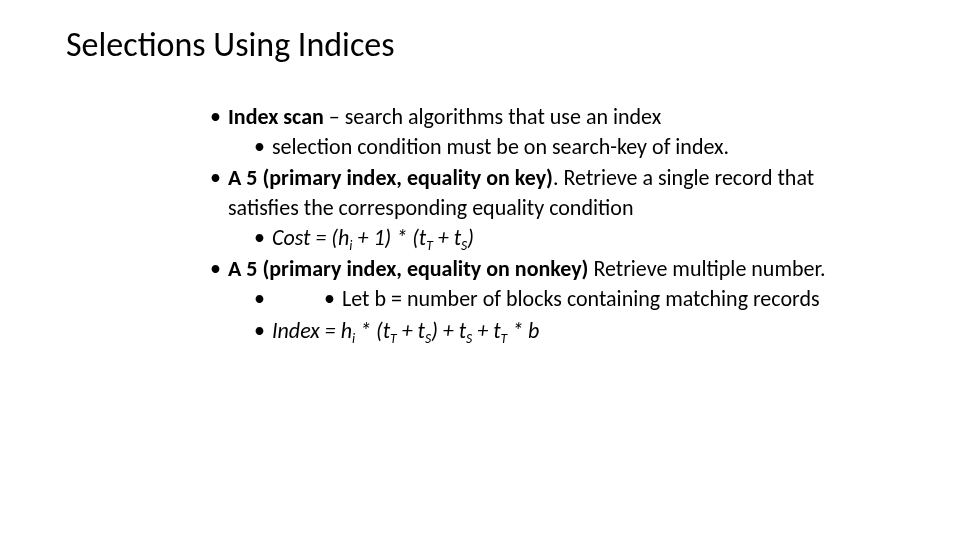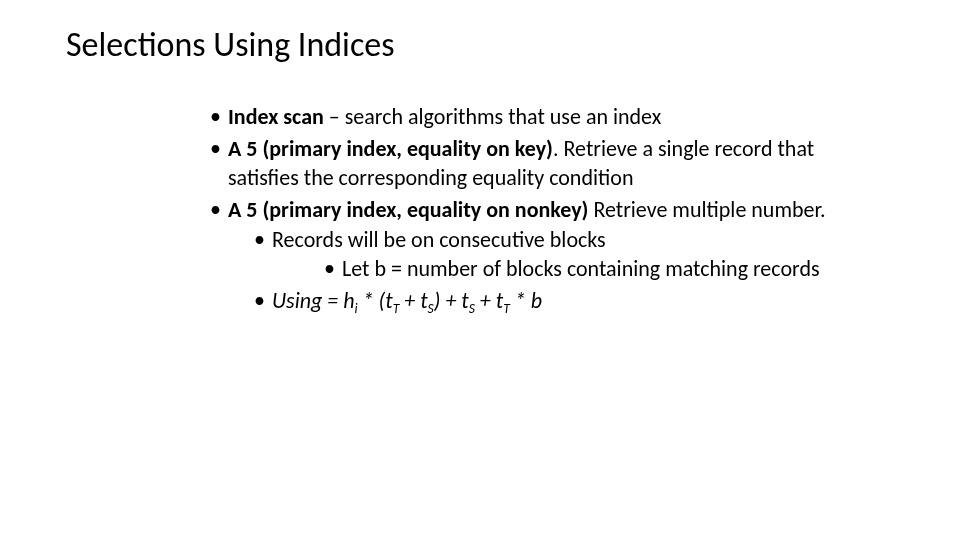"selection condition must be on" ul { html: none -> <ul> <li> <span>selection condition must be on search-key of index.</span> </li> </ul> }
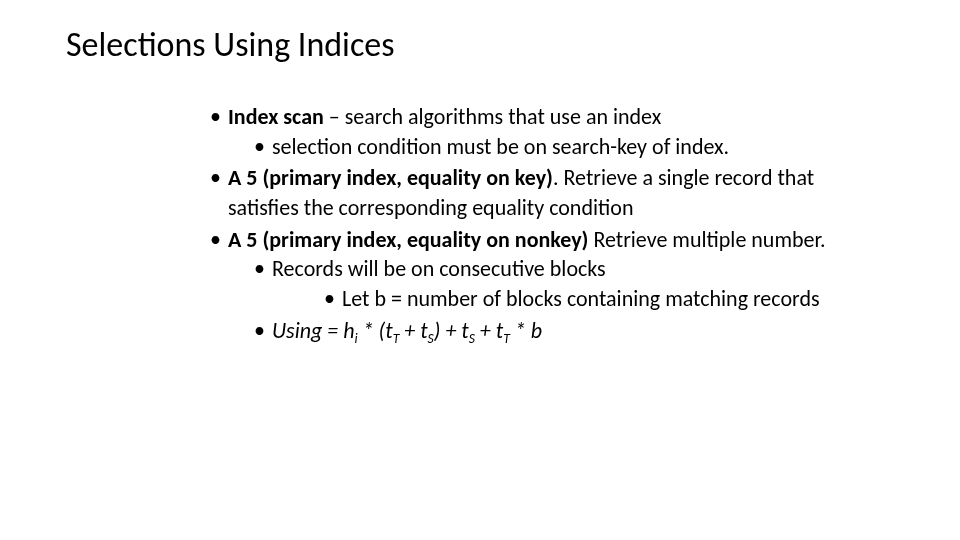"Cost = (hi + 1)" ul { html: none -> <ul> <li> <span> <span>Cost = (h</span><sub>i</sub><span> + 1) * (t</span><sub>T</sub><span> + t</span><sub>S</sub><span>)</span> </span> </li> </ul> }
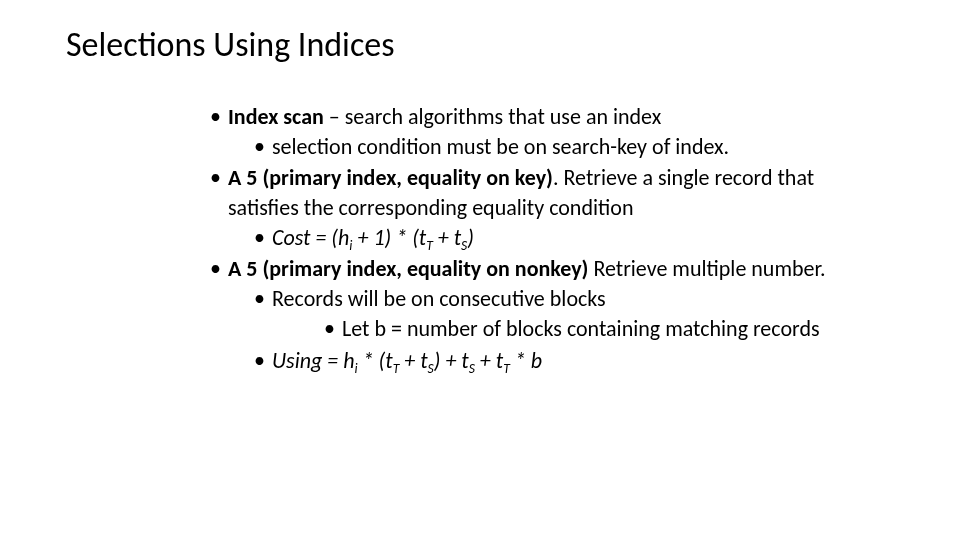"Records will be on consecutive" span { html: <span>Records will be on consecutive blocks</span> -> none }
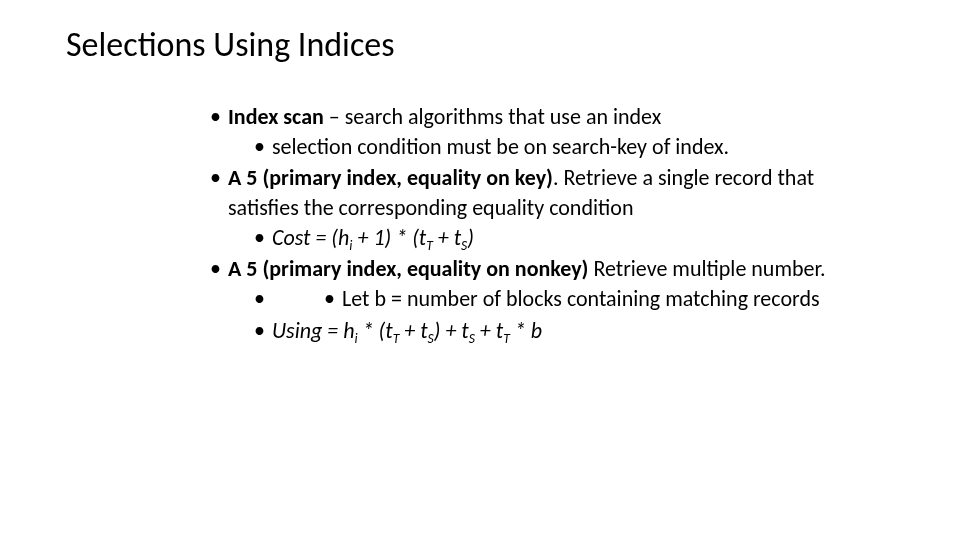"Using = h" span { text: Using -> Index }
